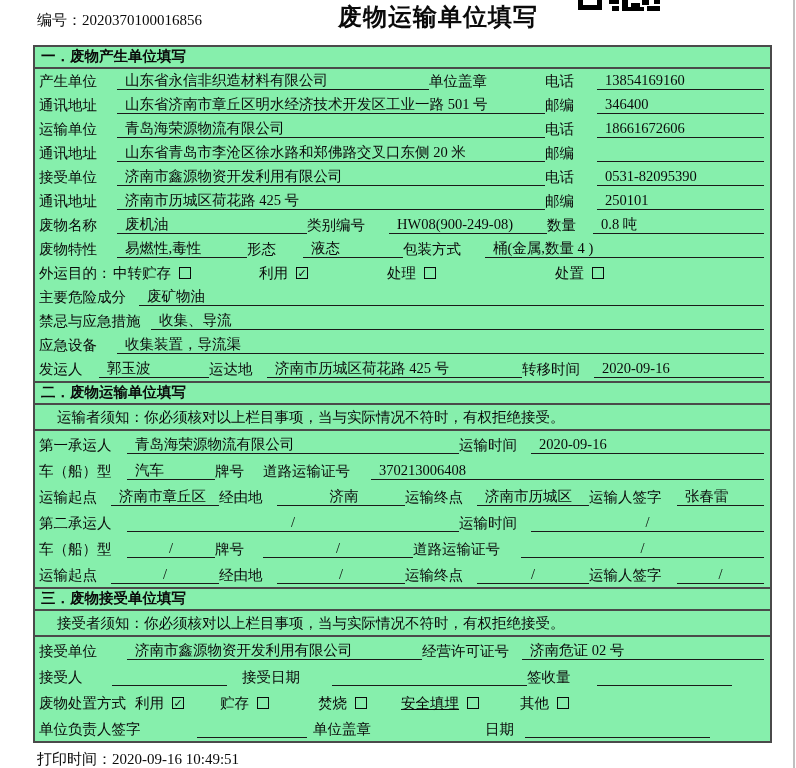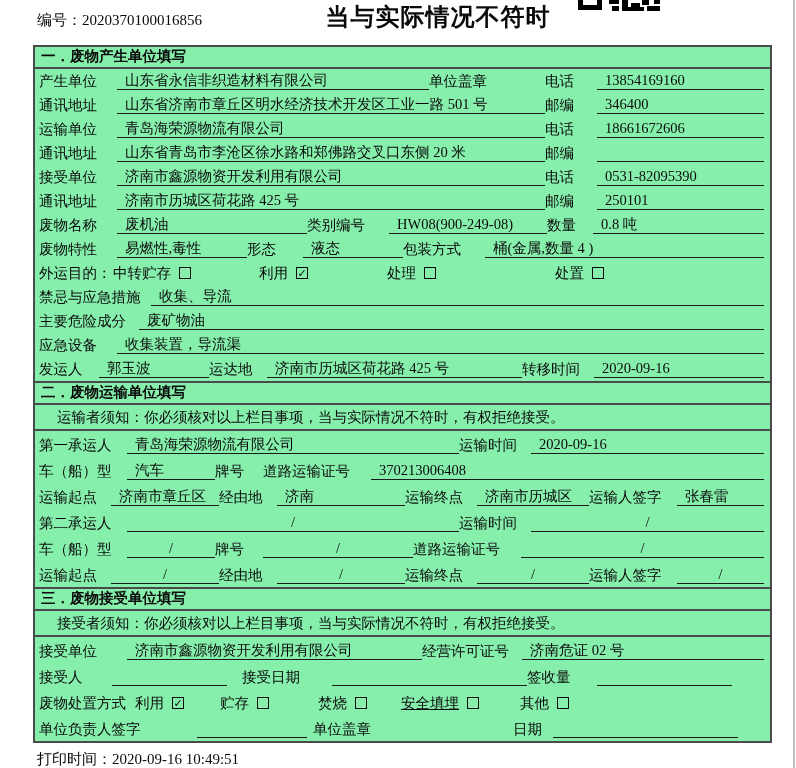"当与实际情况不符时" h1.doc-title { text: 当与实际情况不符时 -> 废物运输单位填写 }
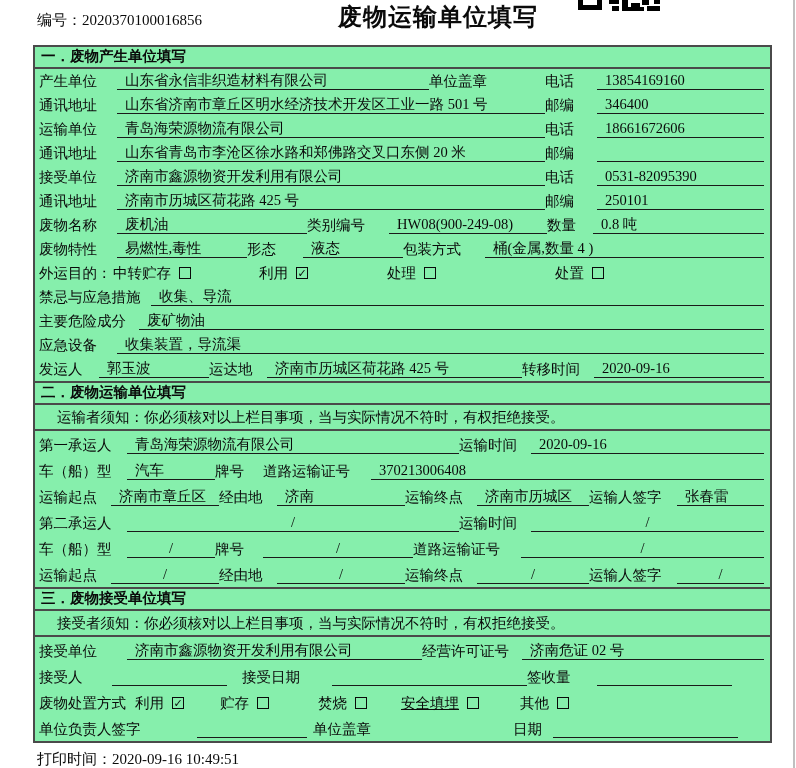"禁忌与应急措施" div.row { order: before "主要危险成分" -> after "主要危险成分" }
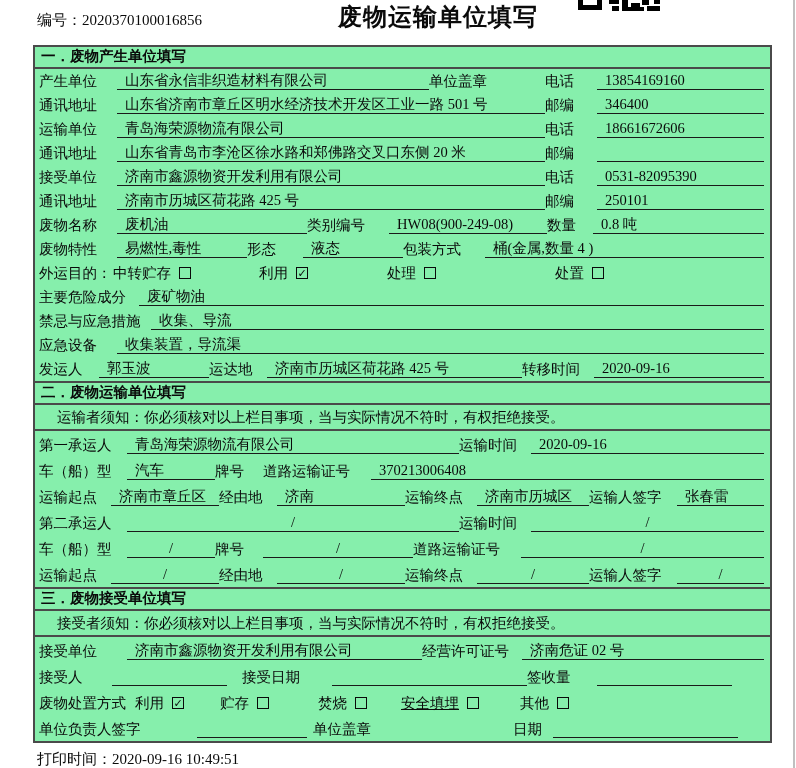"济南" span.value { text-align: none -> center }
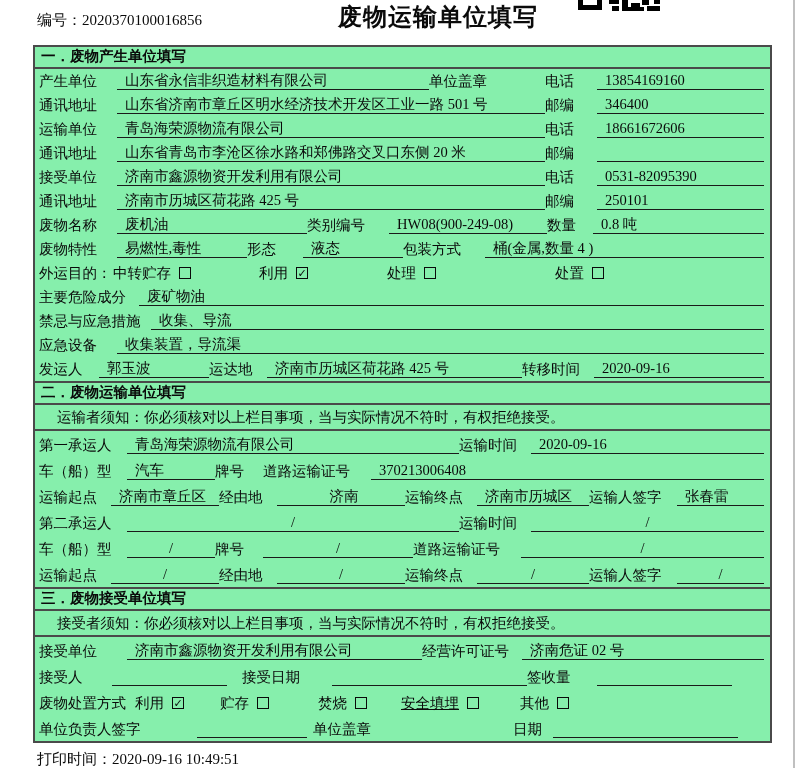"日期" span.label { margin-left: 120px -> 92px }
